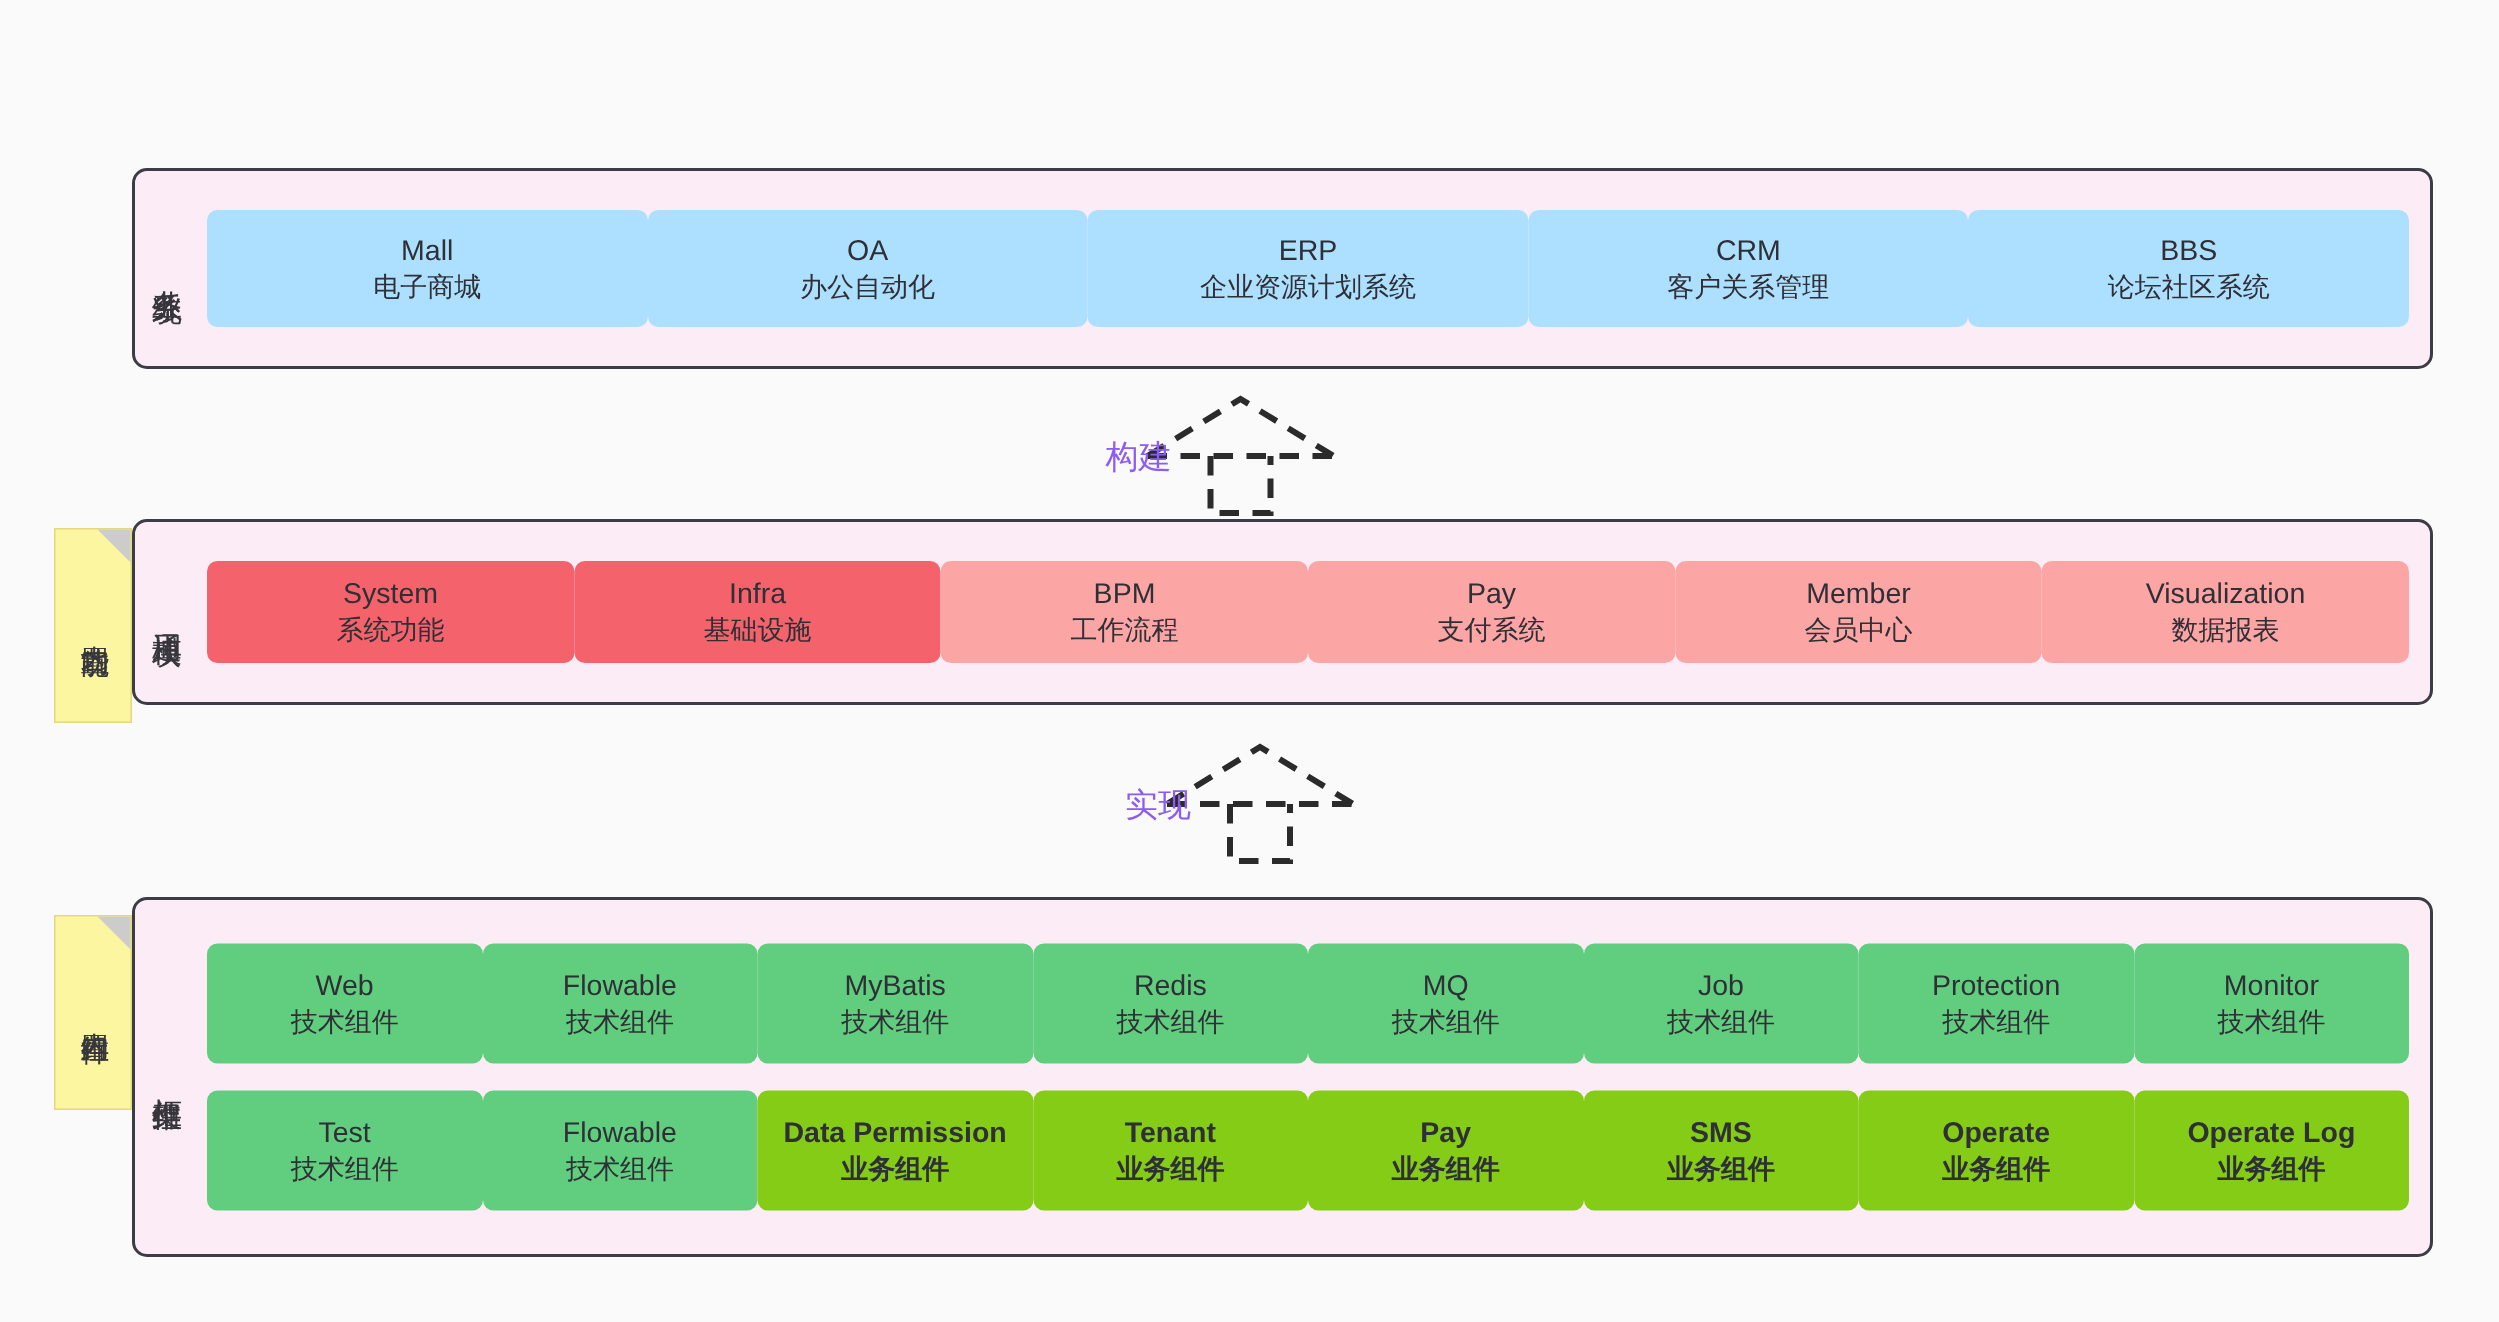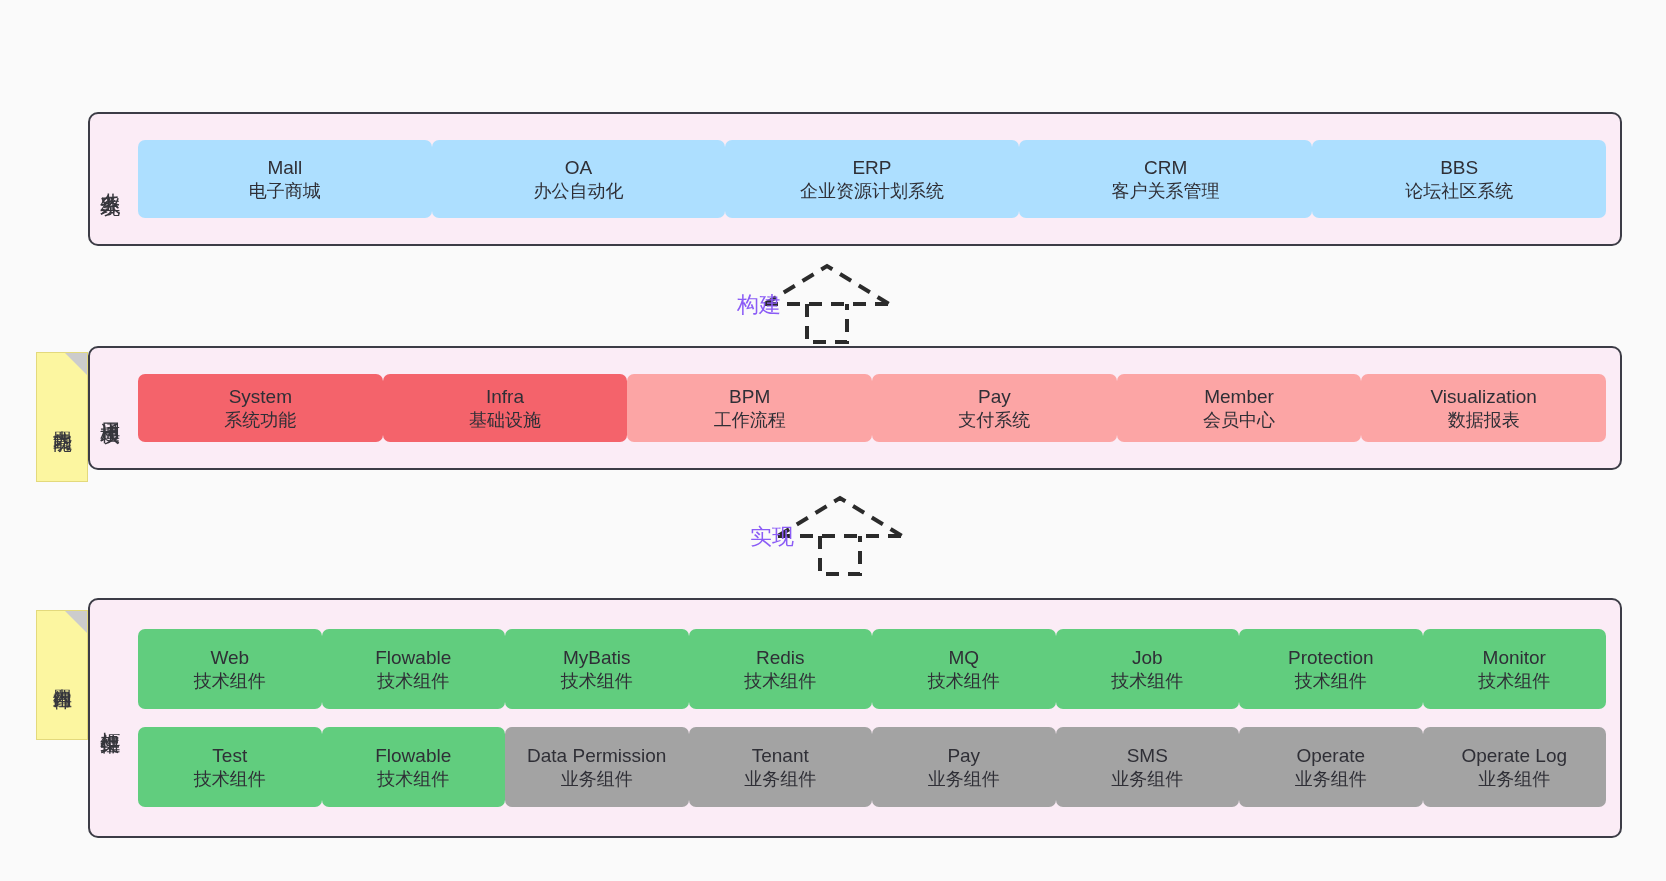"Data Permission" .node.lightgreen { background: #a3a3a3 -> #84cc16; font-weight: none -> bold }
